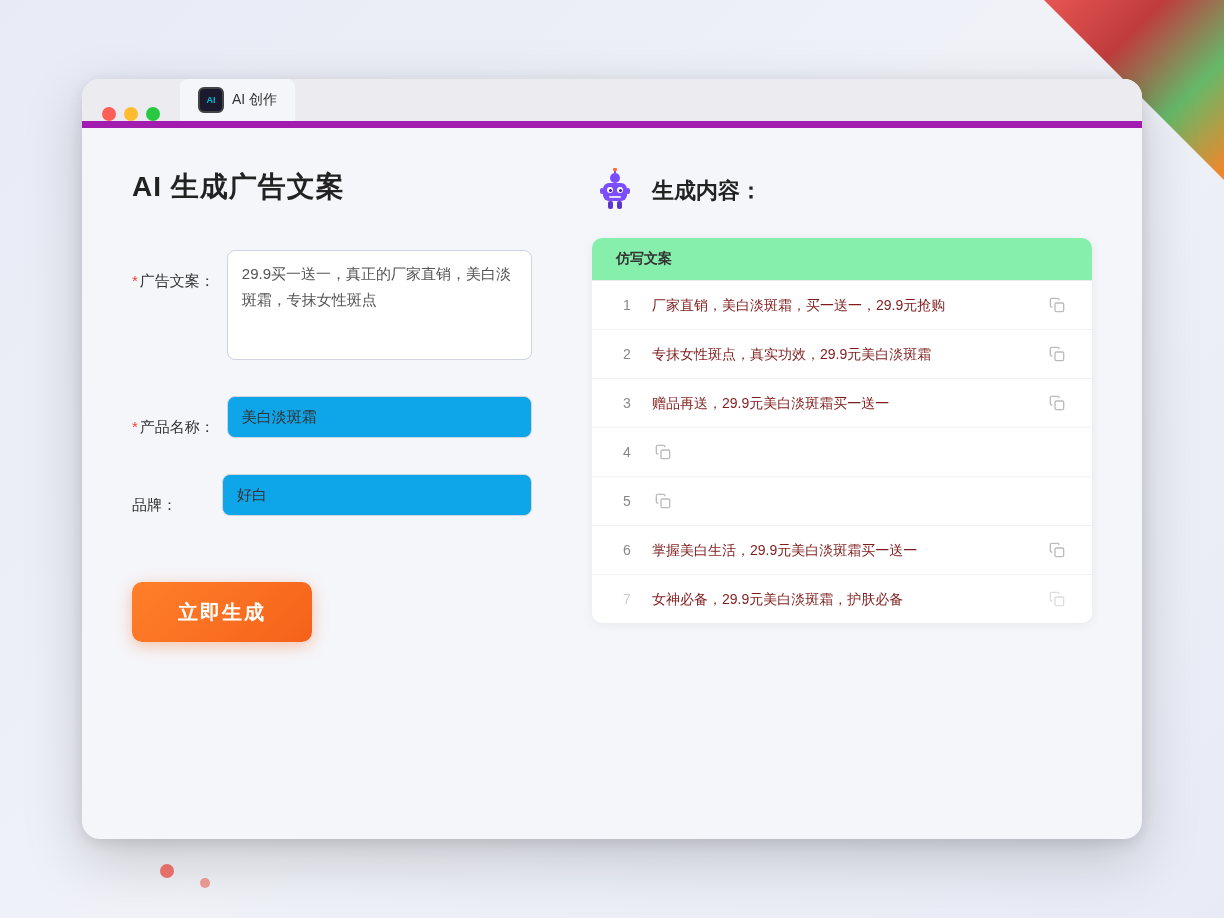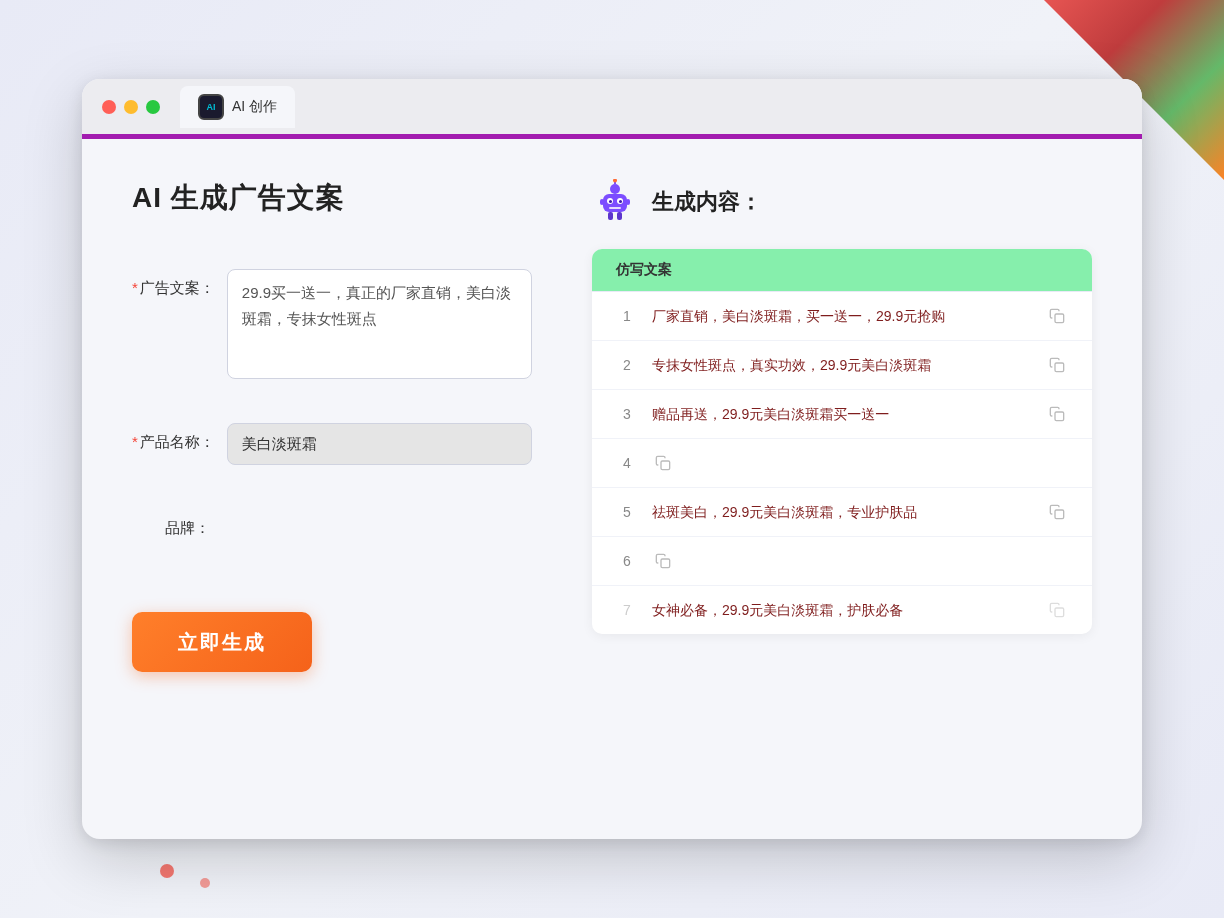"AI 创作" .title-bar { align-items: center -> flex-end; border-bottom: 5px solid #a21caf -> 7px solid #a21caf; height: 60px -> 49px }
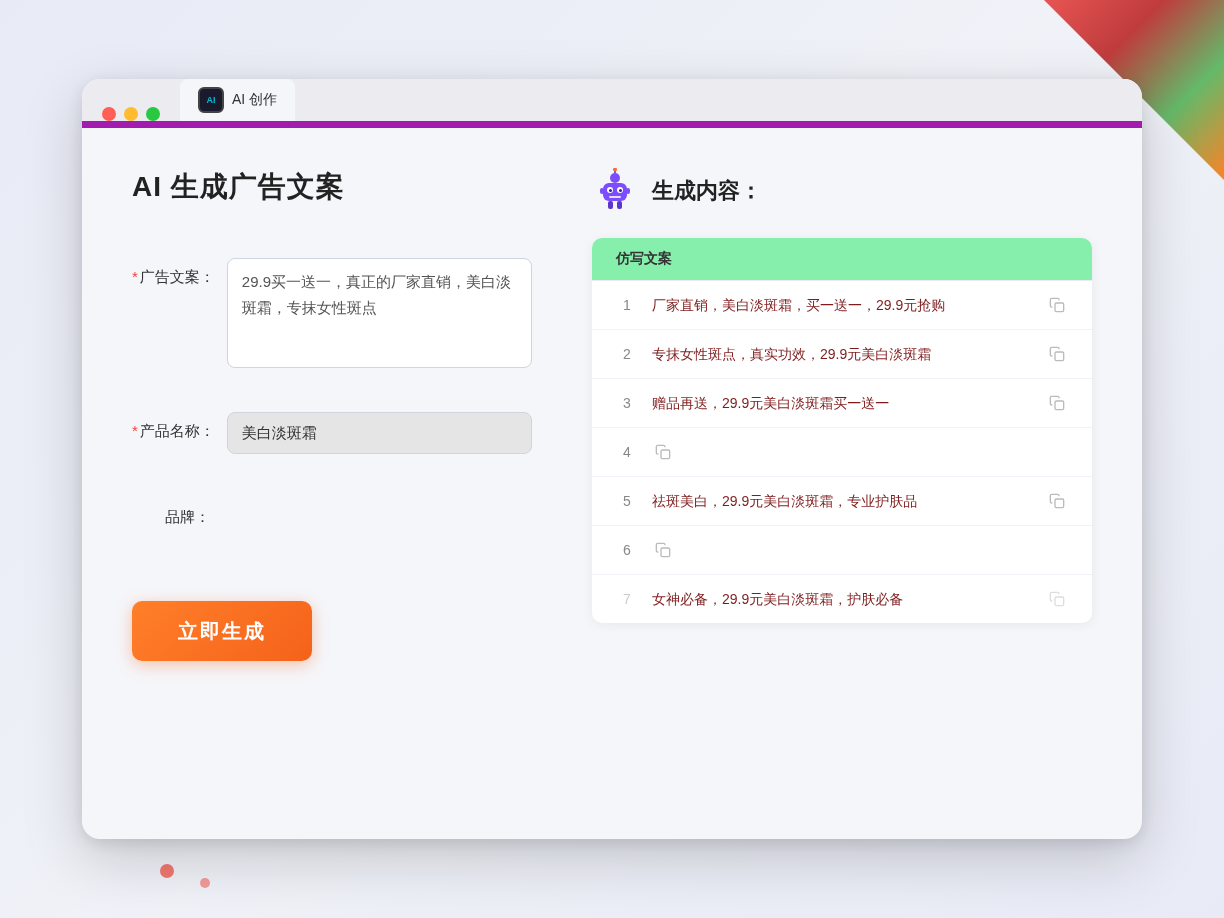"AI 生成广告文案" .left-panel { gap: 16px -> 8px }
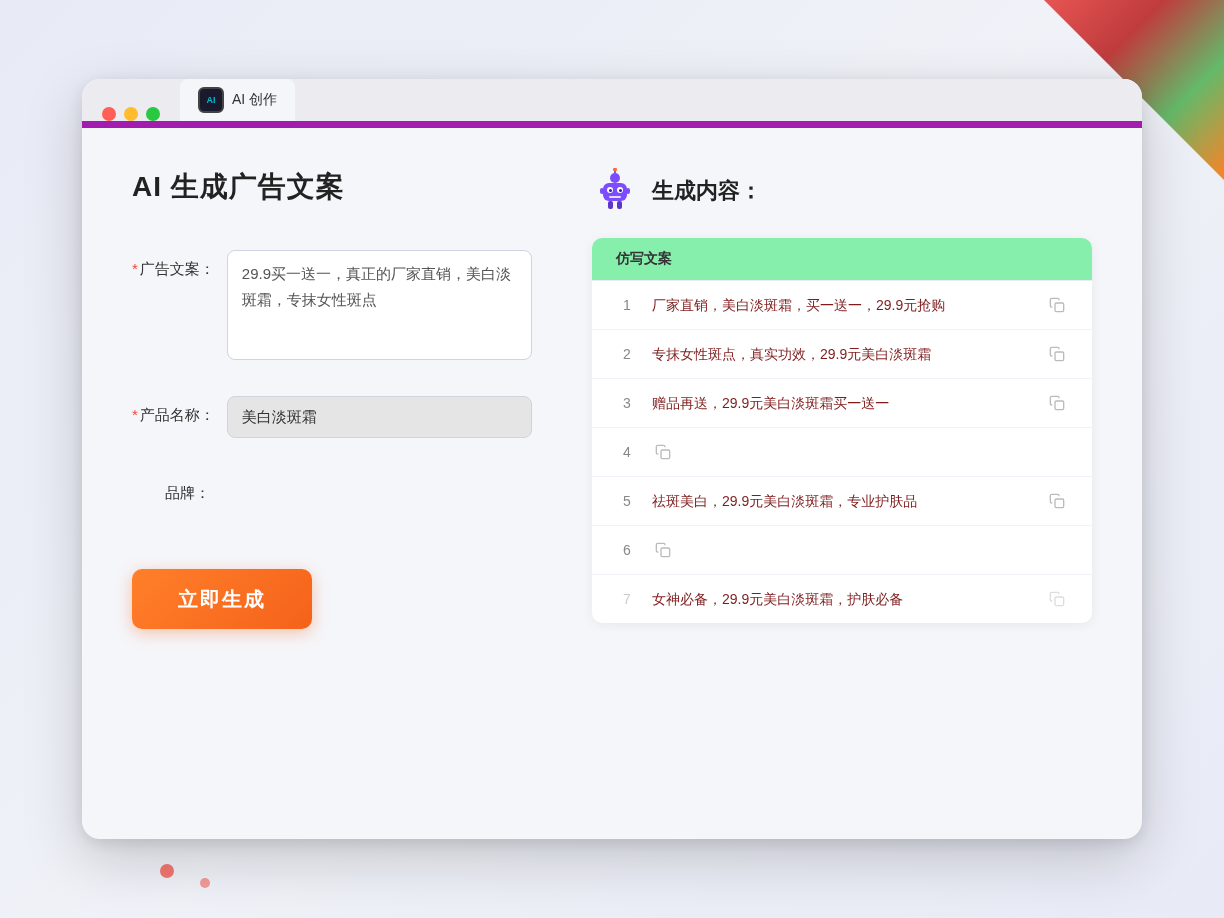"*广告文案：" .form-label { margin-top: 10px -> 22px; text-align: right -> none }
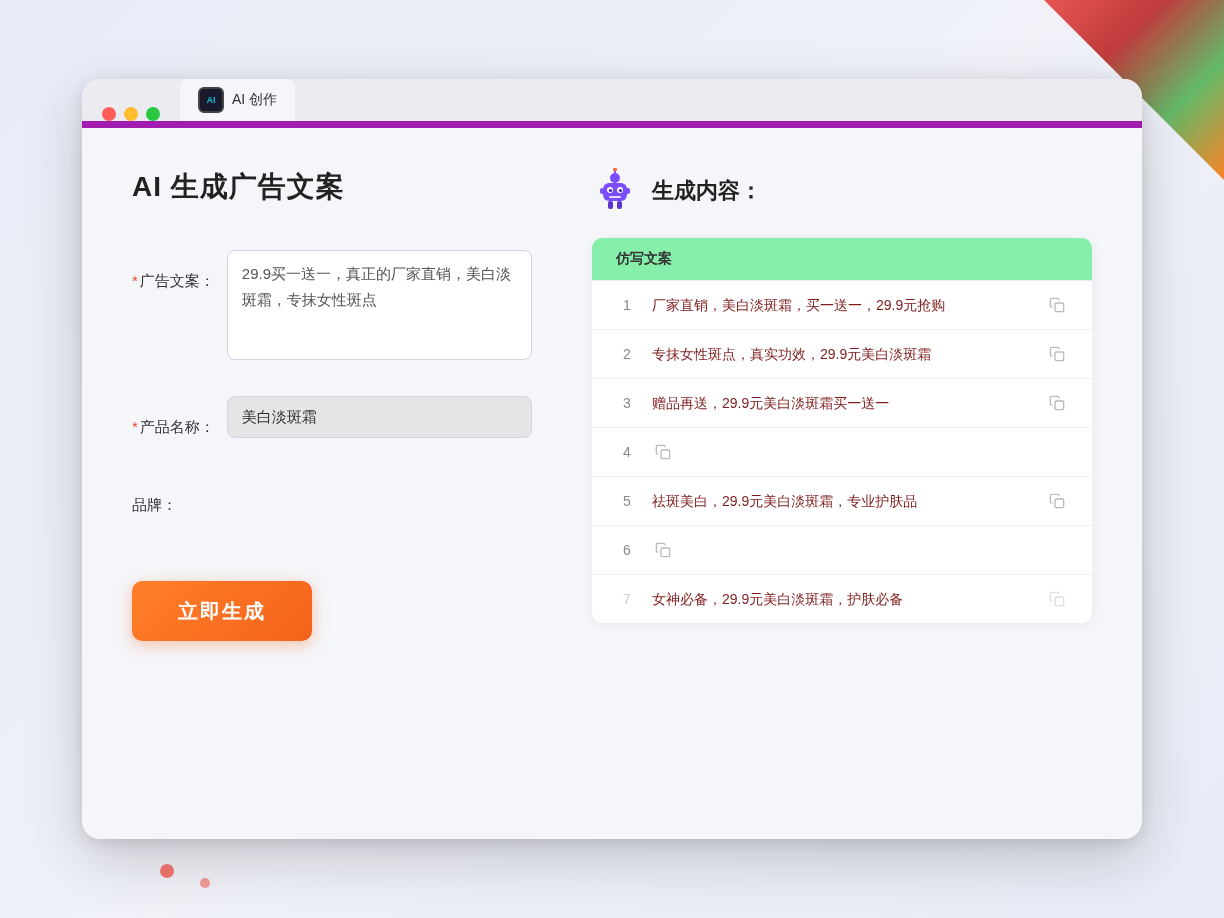"美白淡斑霜" .form-input { background: #e5e5e5 -> #0ea5e9 }
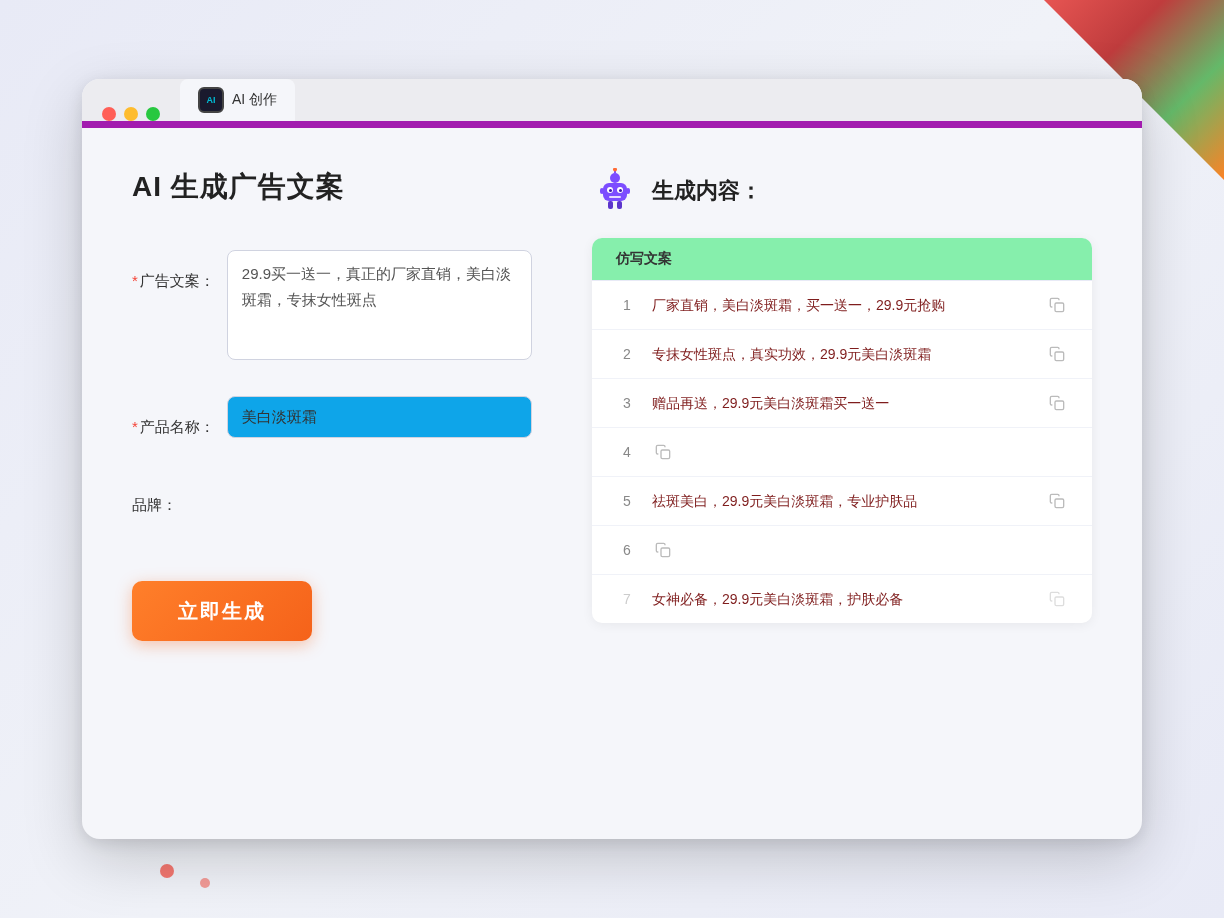"好白" input.form-input { html: none -> <input> }
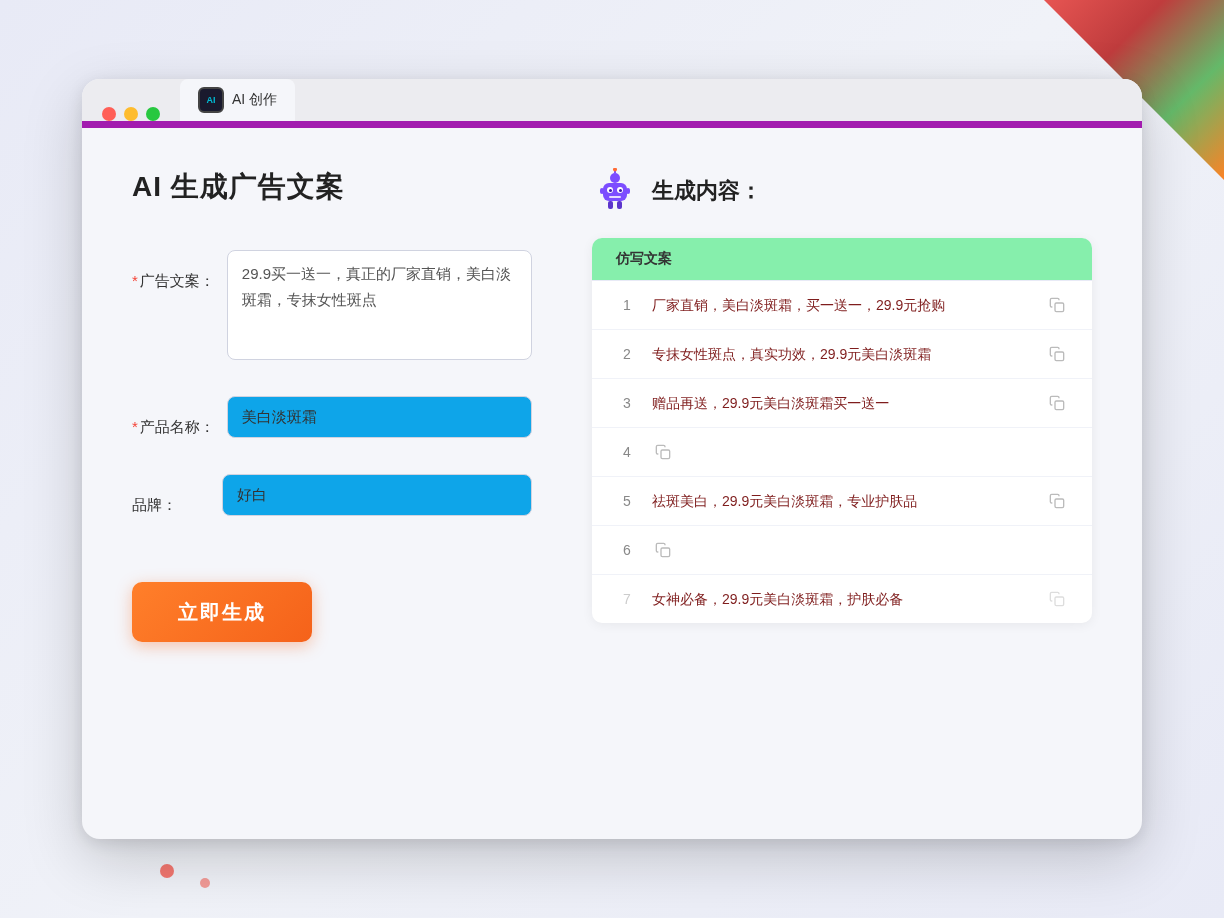"祛斑美白，29.9元美白淡斑霜，专业护肤品" span.row-text { html: <span>祛斑美白，29.9元美白淡斑霜，专业护肤品</span> -> none }
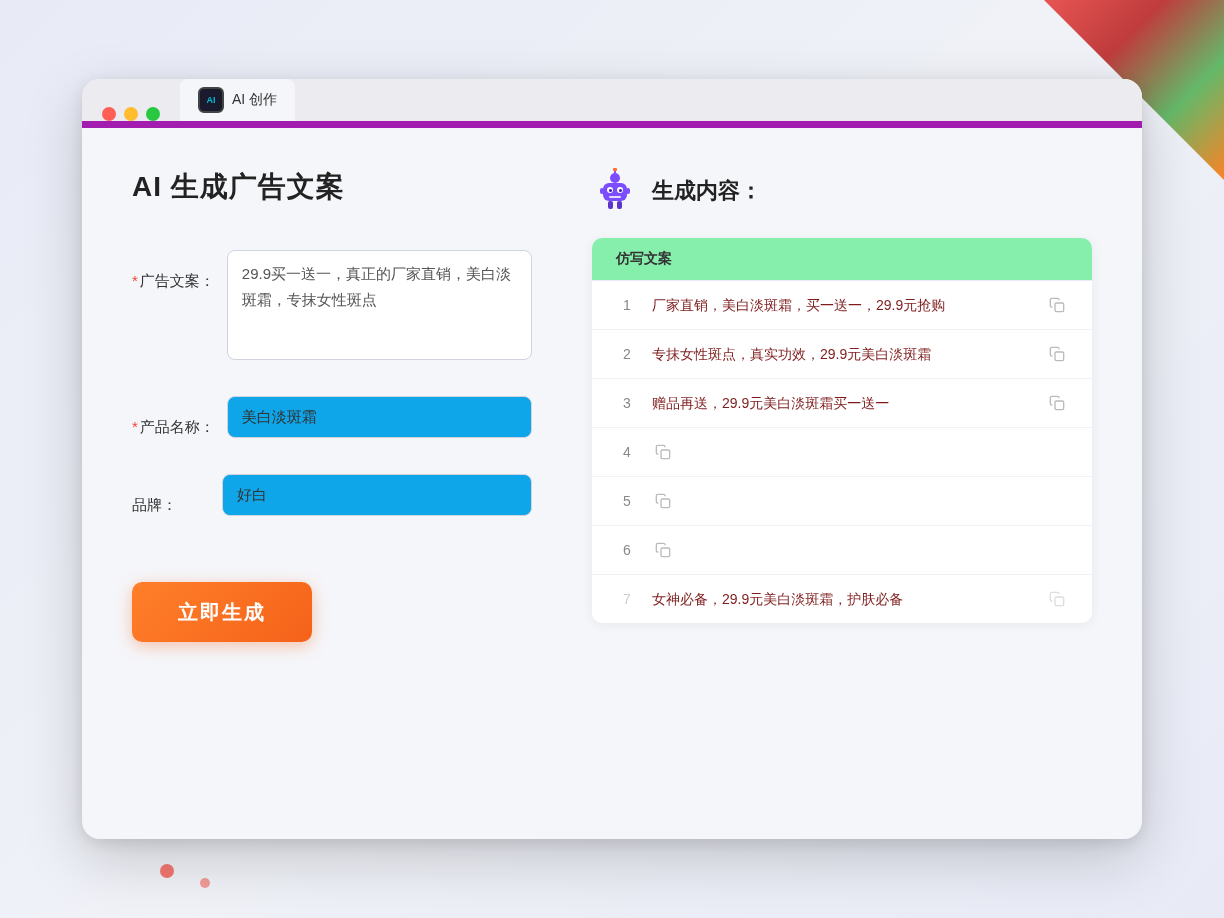"掌握美白生活，29.9元美白淡斑霜买一送一" span.row-text { html: none -> <span>掌握美白生活，29.9元美白淡斑霜买一送一</span> }
